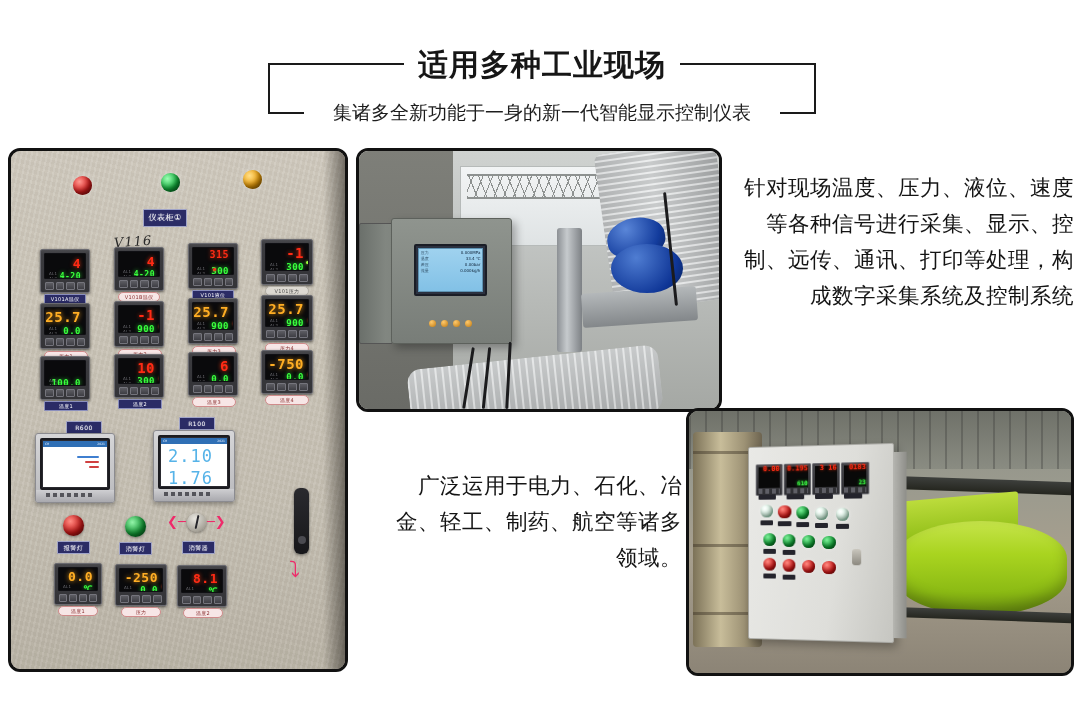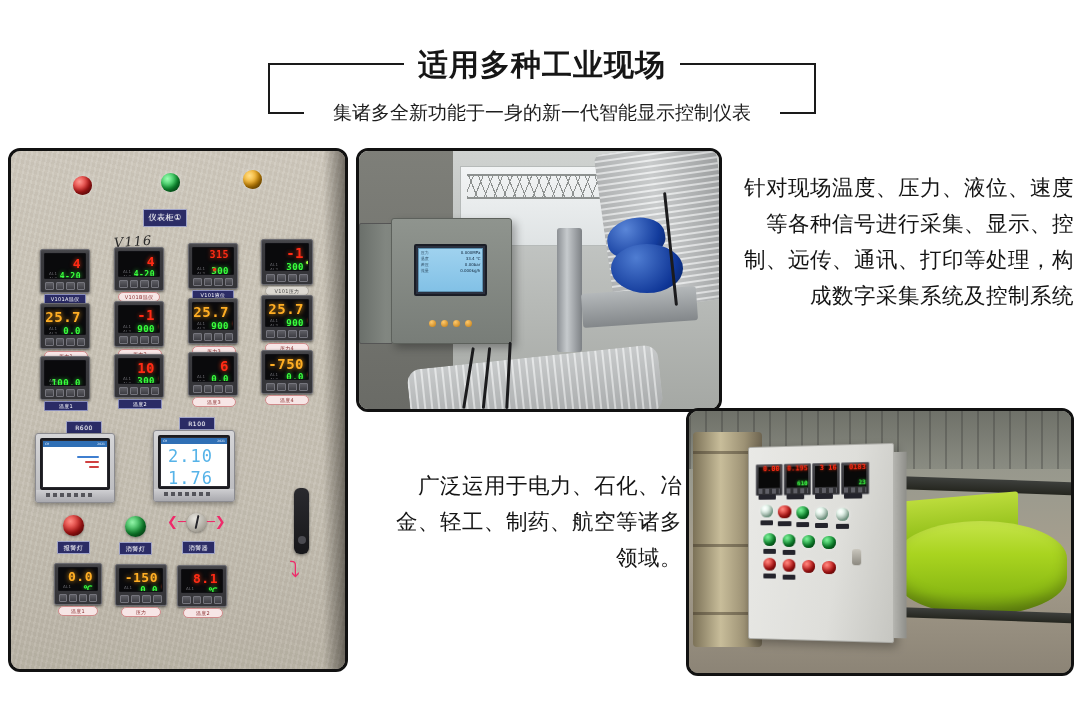"-150" div.pv { text: -150 -> -250 }
